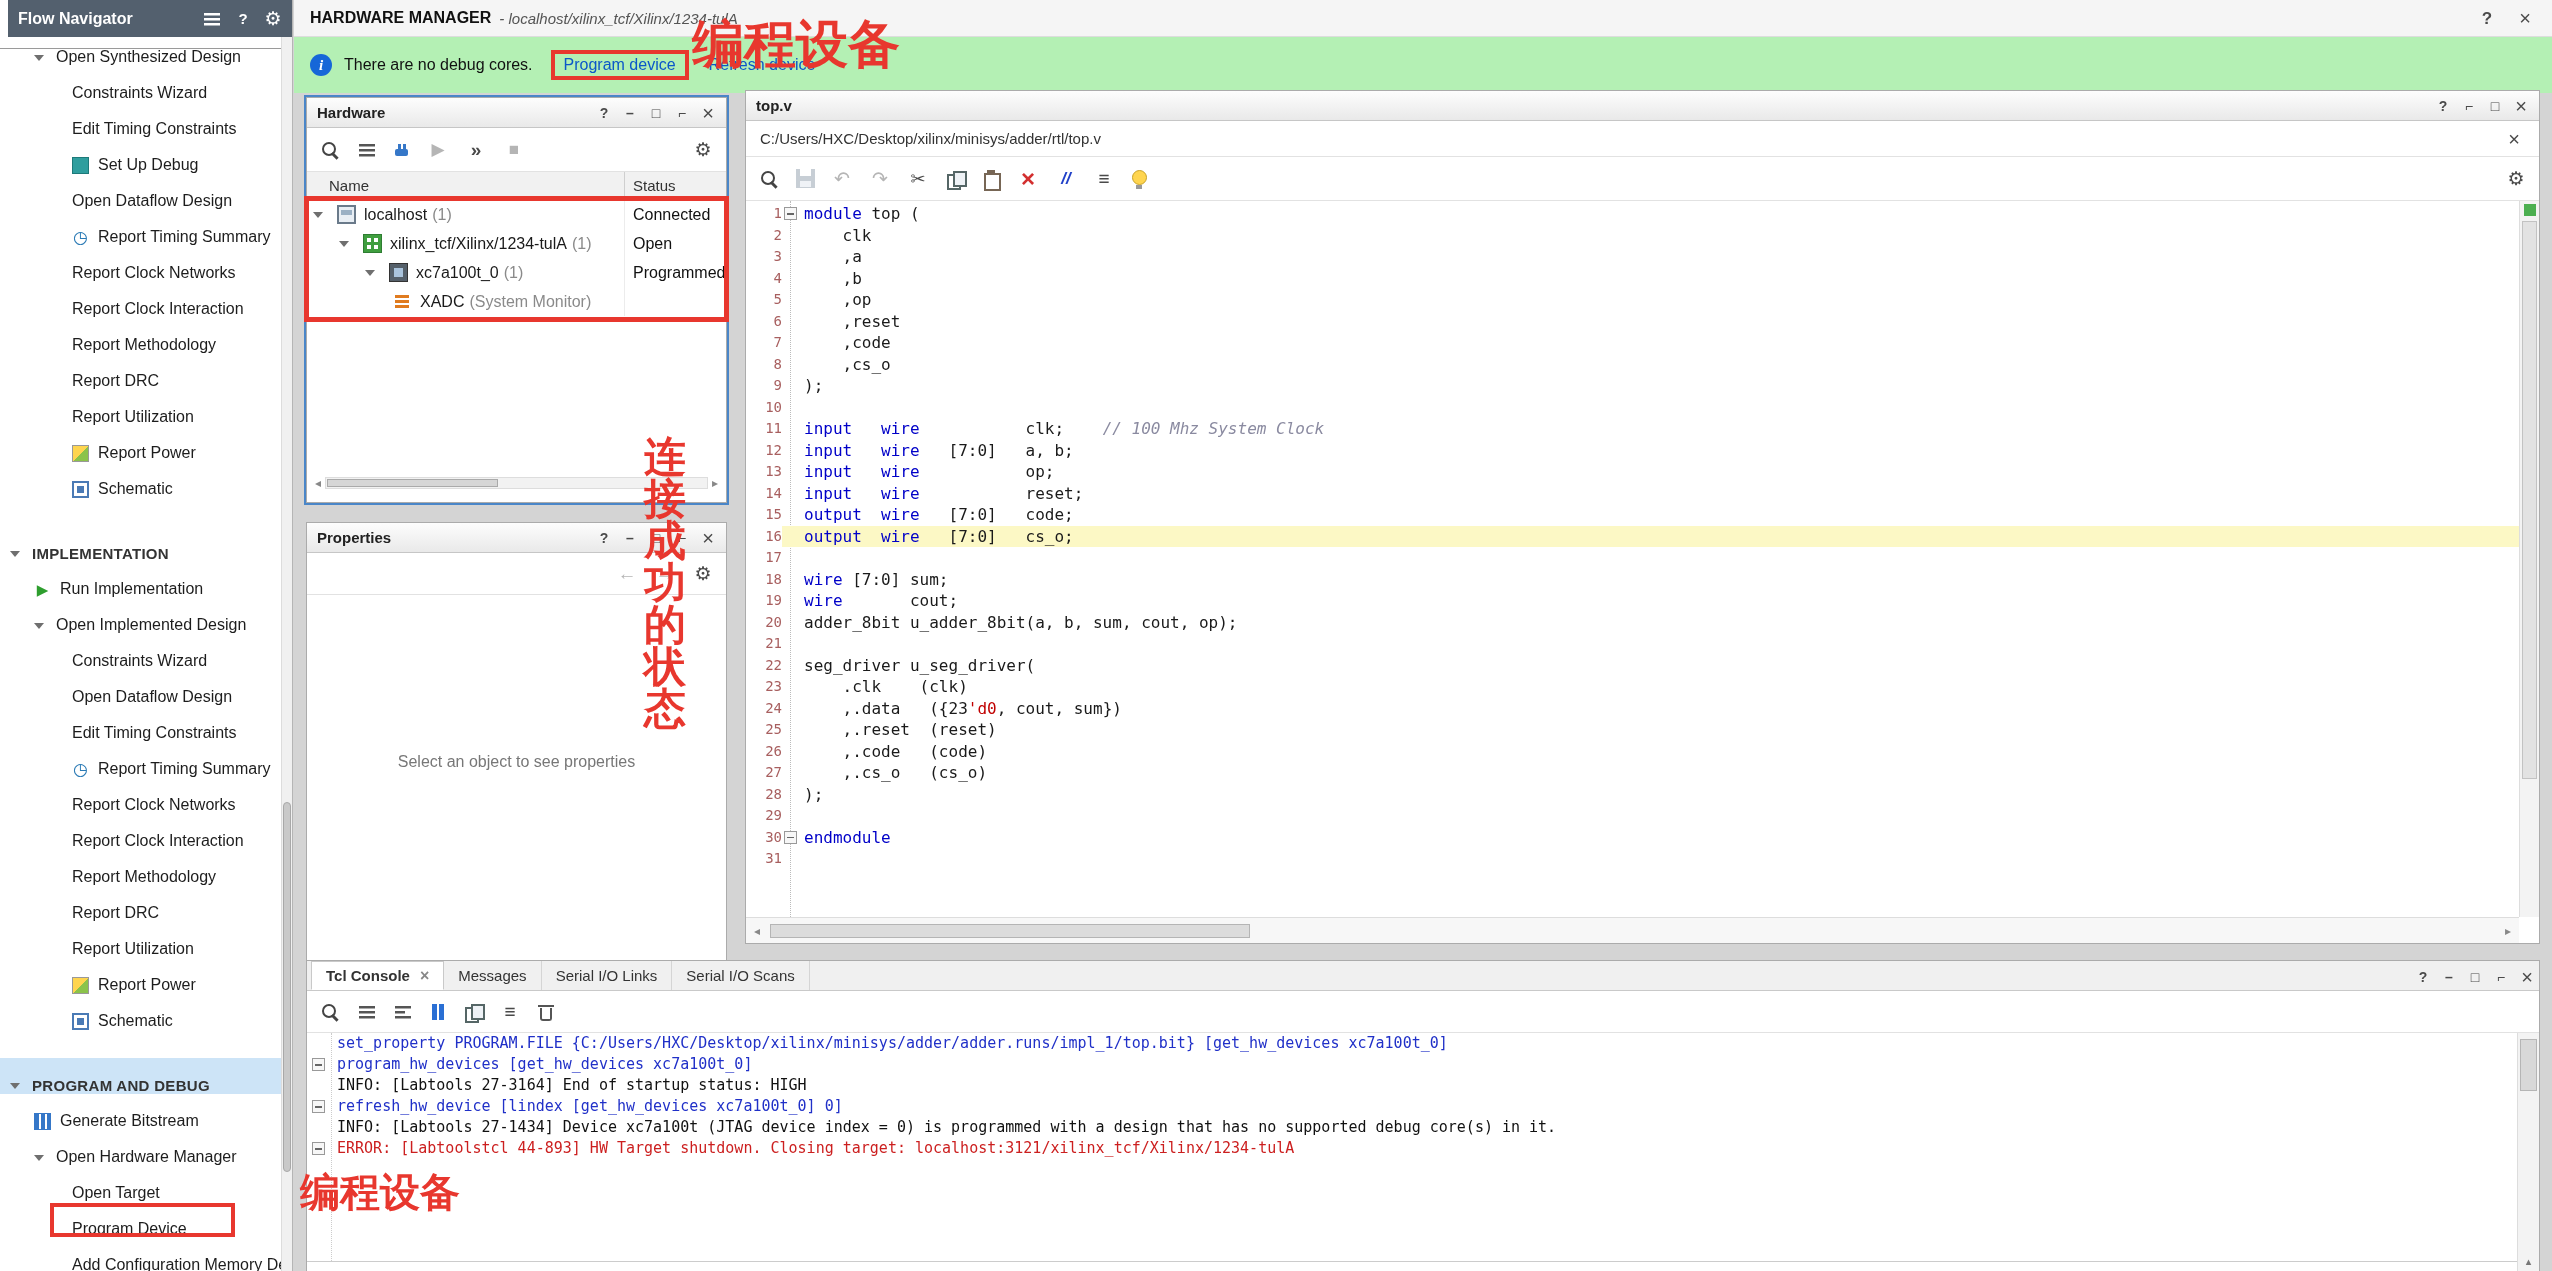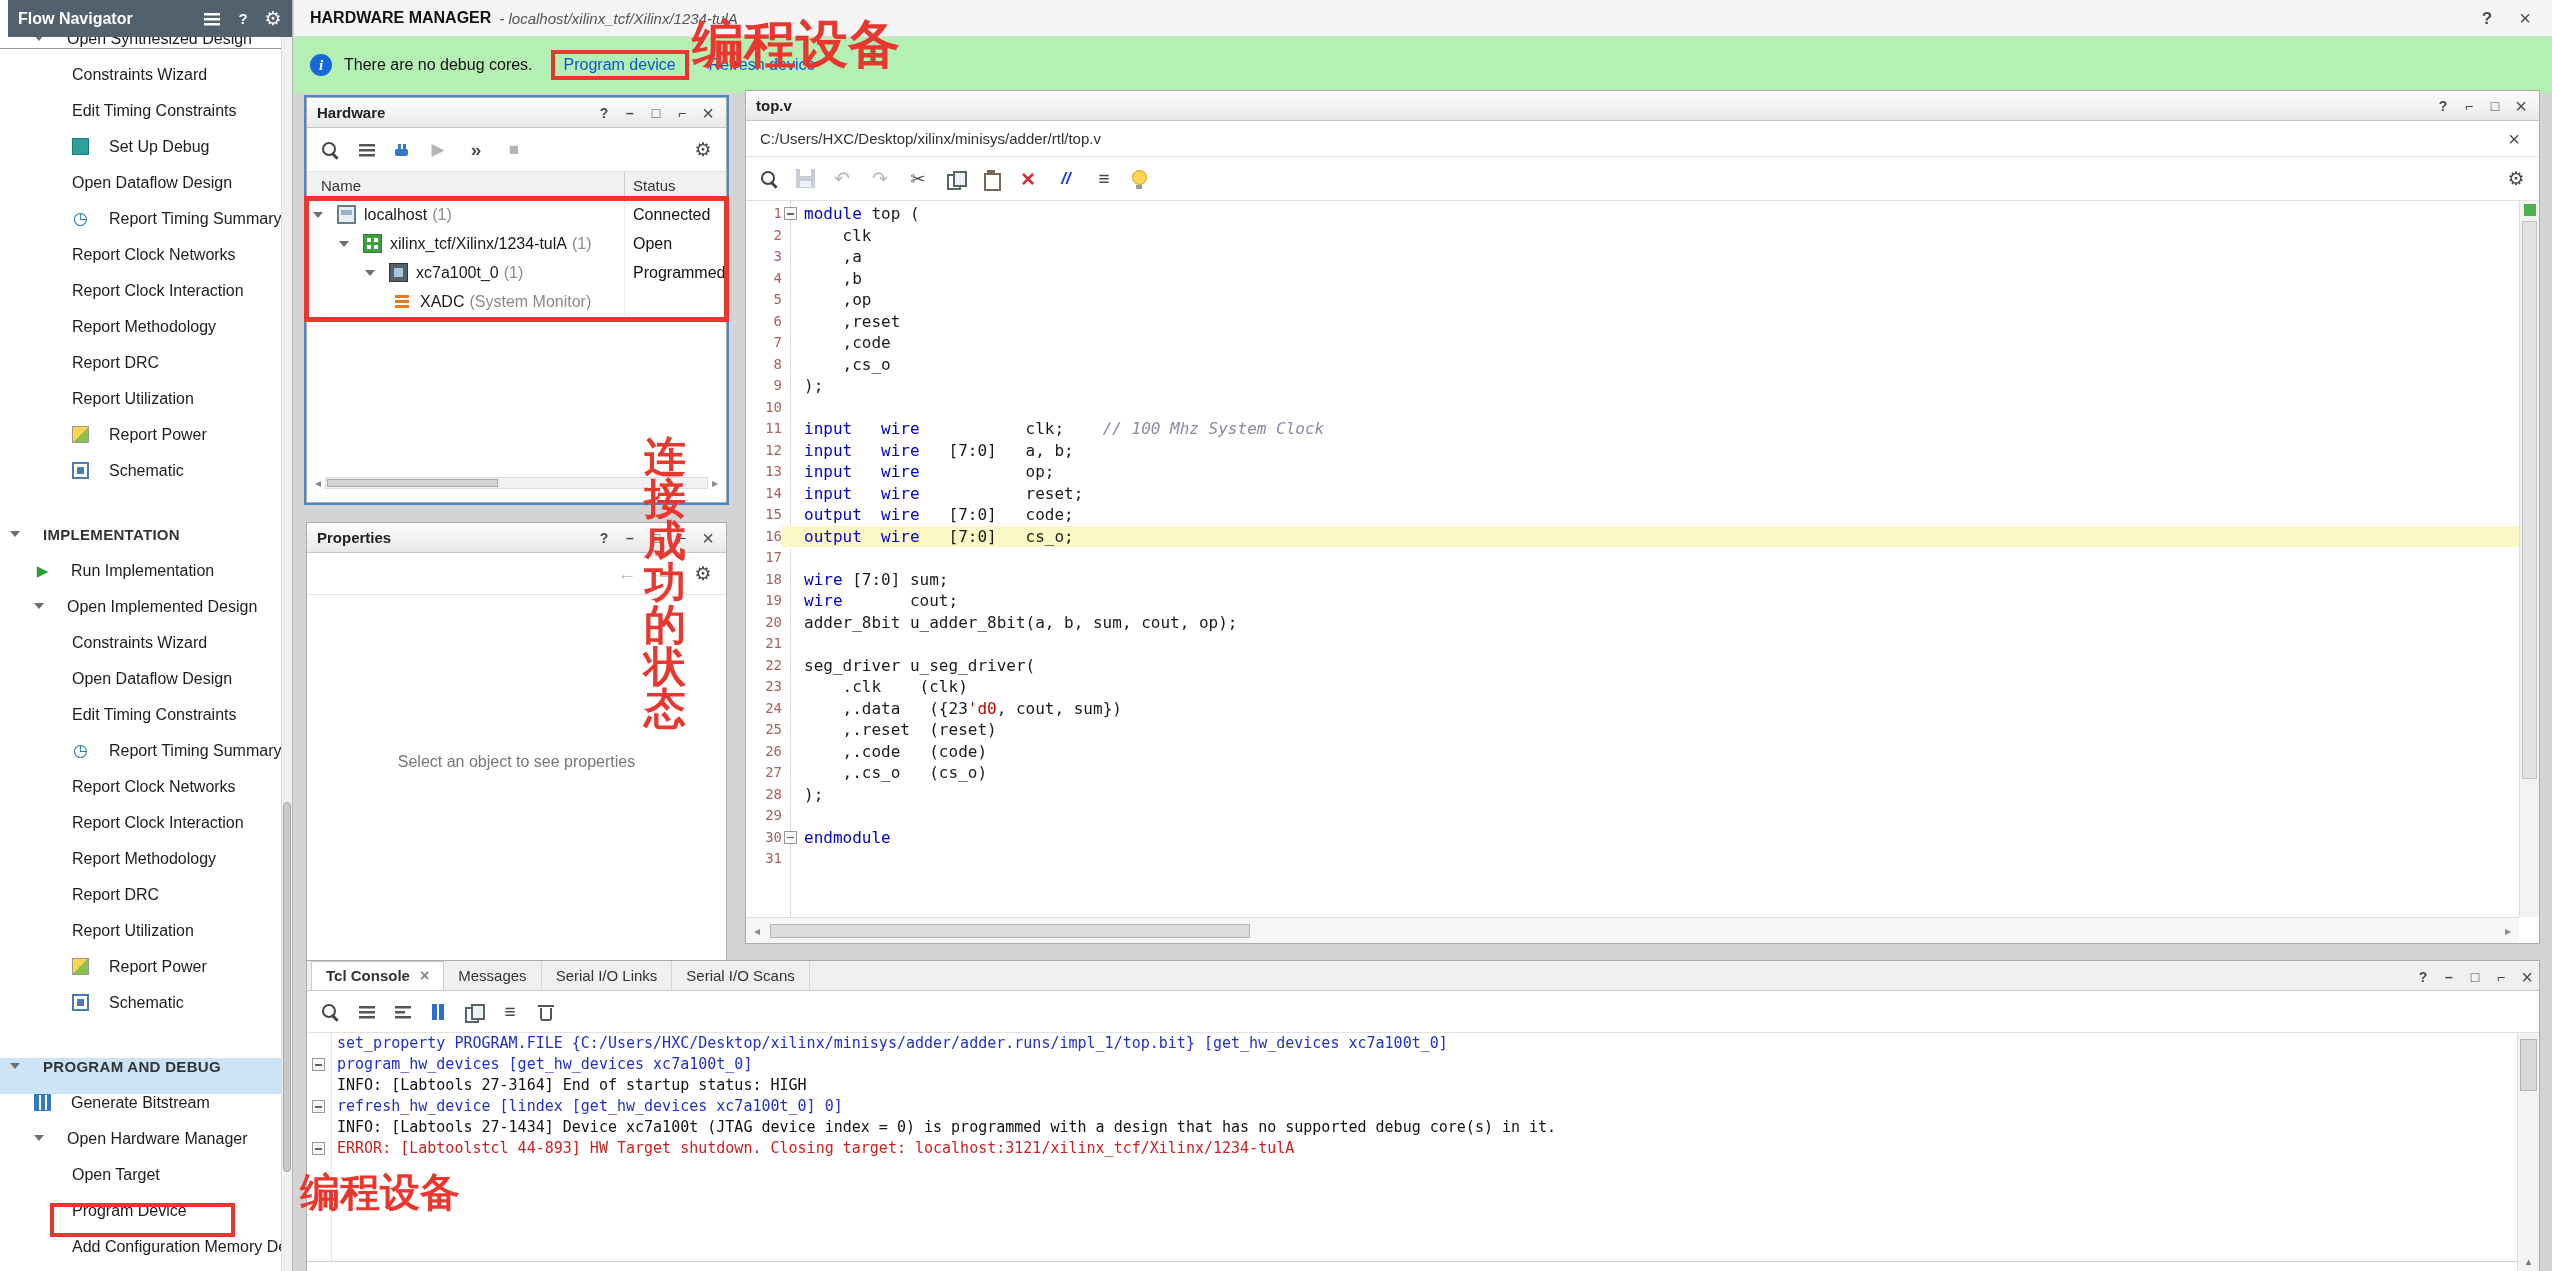"Open Synthesized Design" .tree-row { align-items: flex-start -> flex-end; gap: 11px -> none }
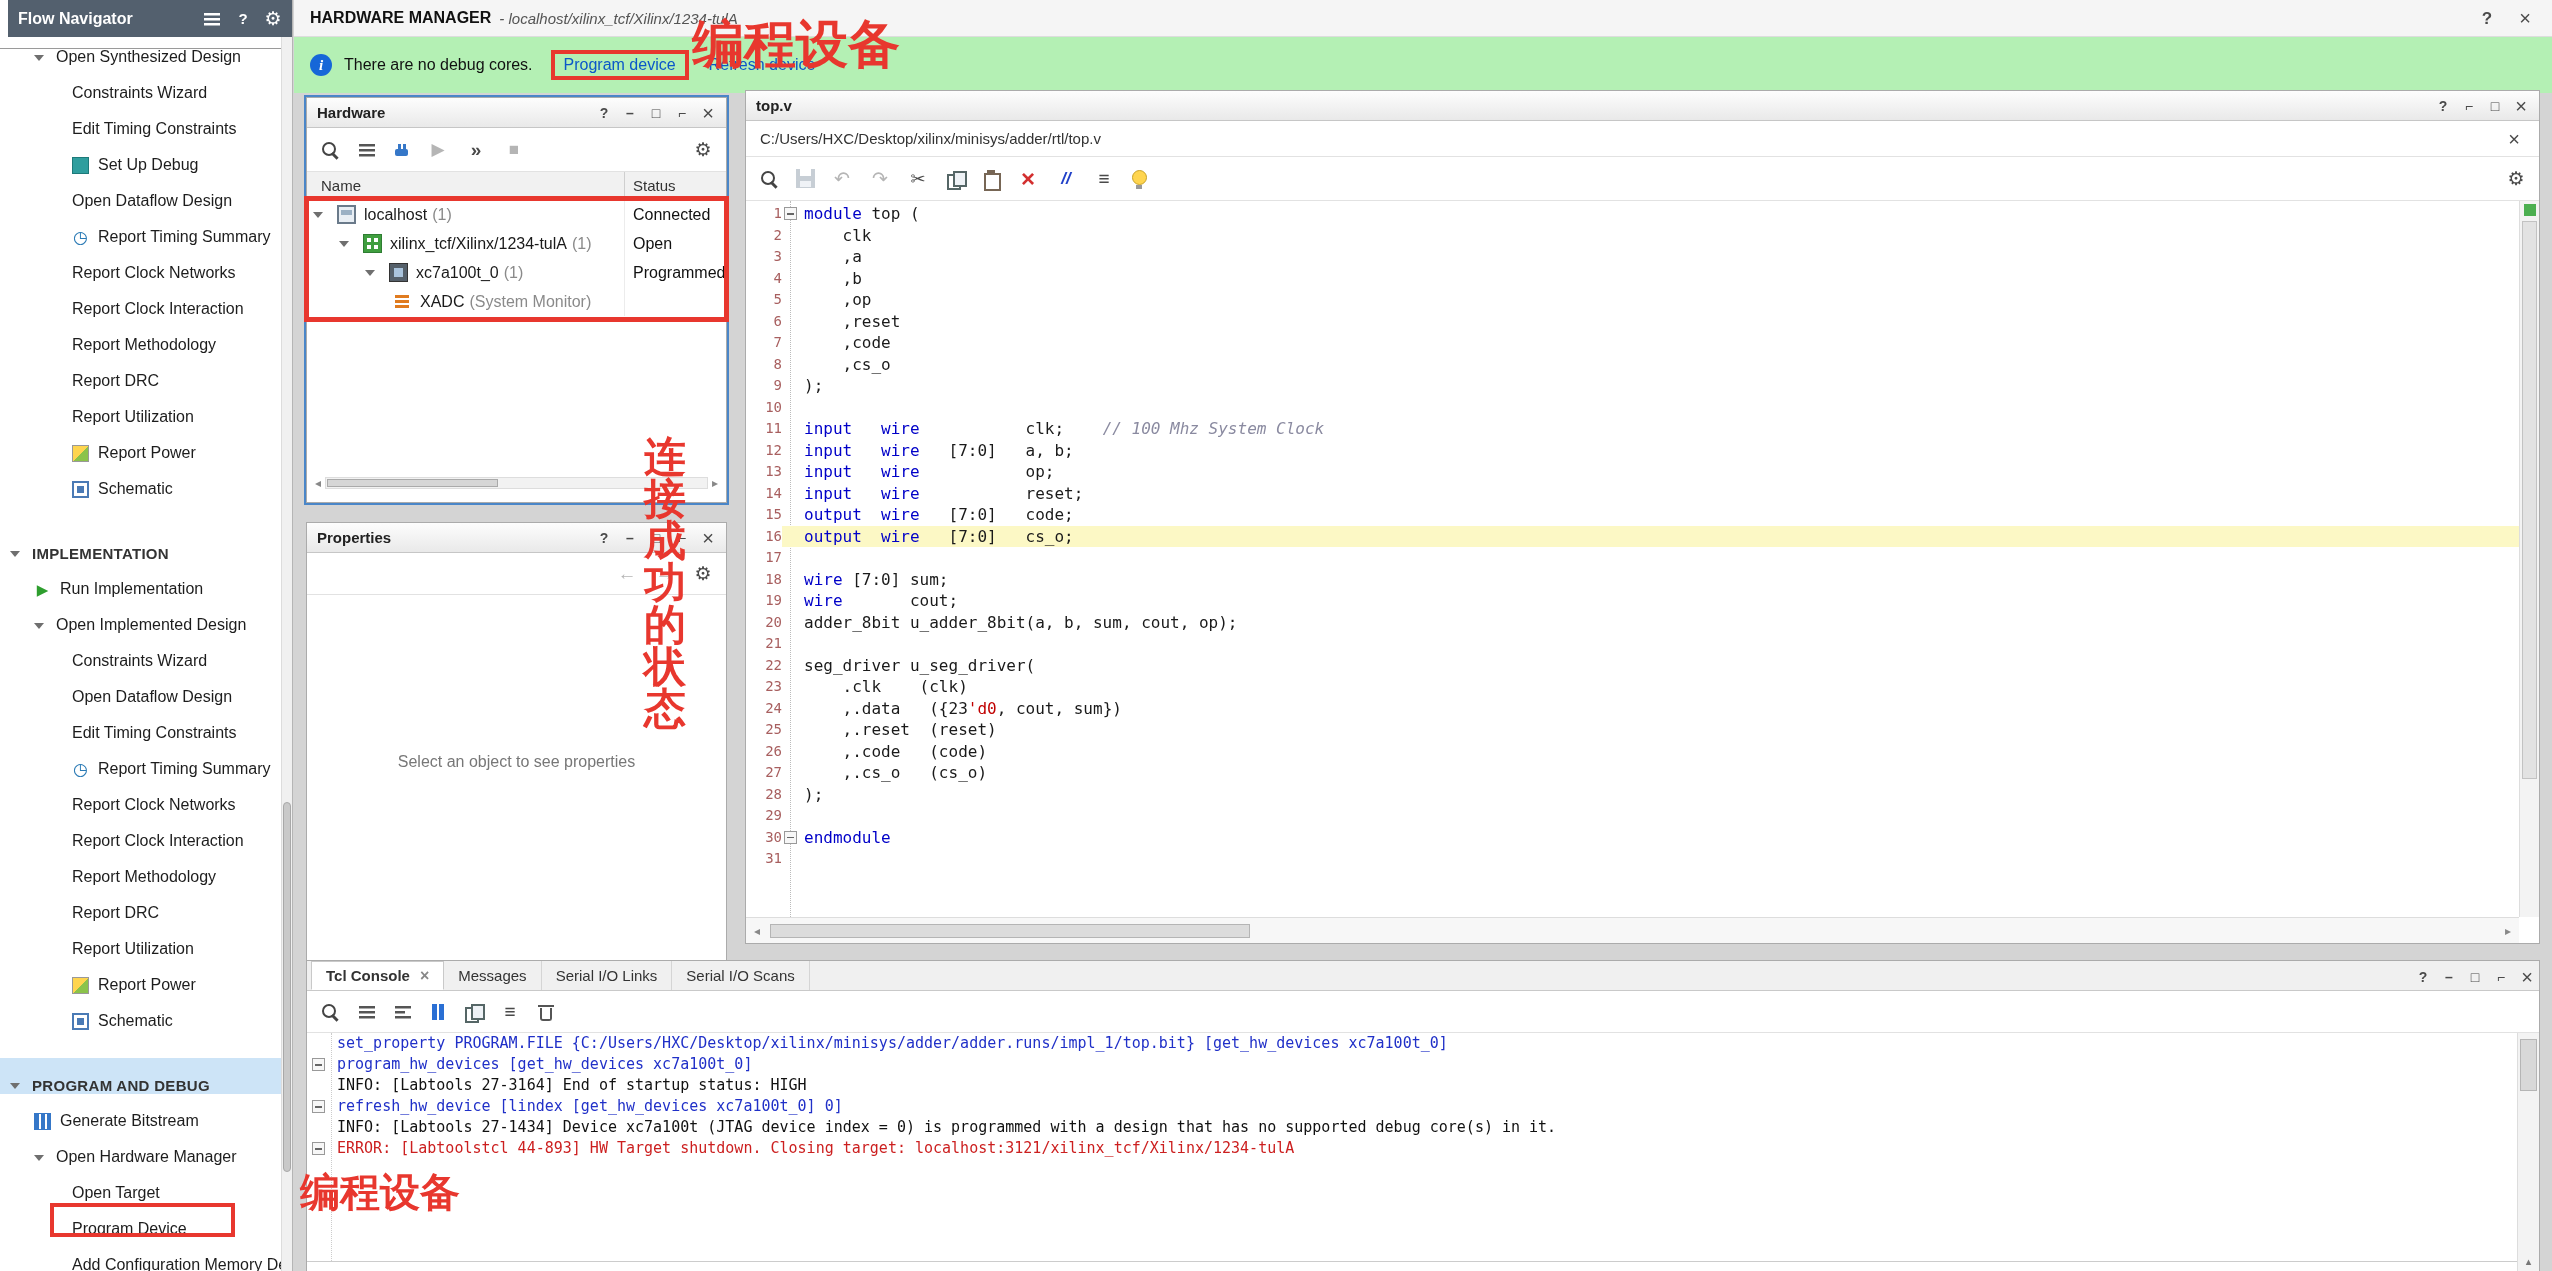"Name" #hw-colhead .col-name { padding-left: 14px -> 22px }
